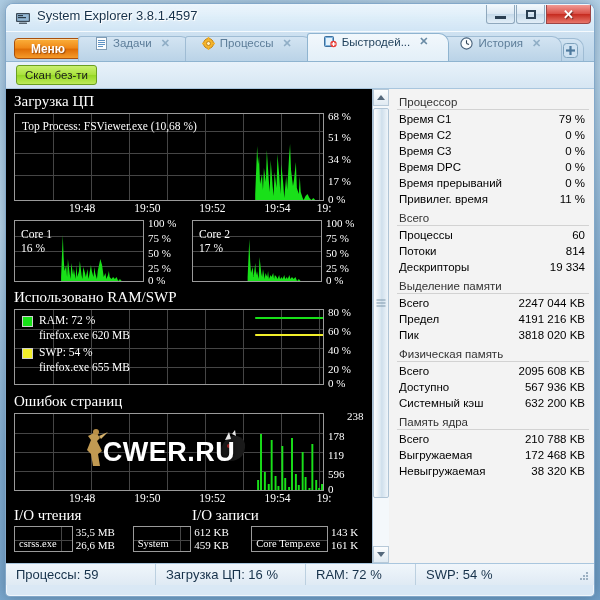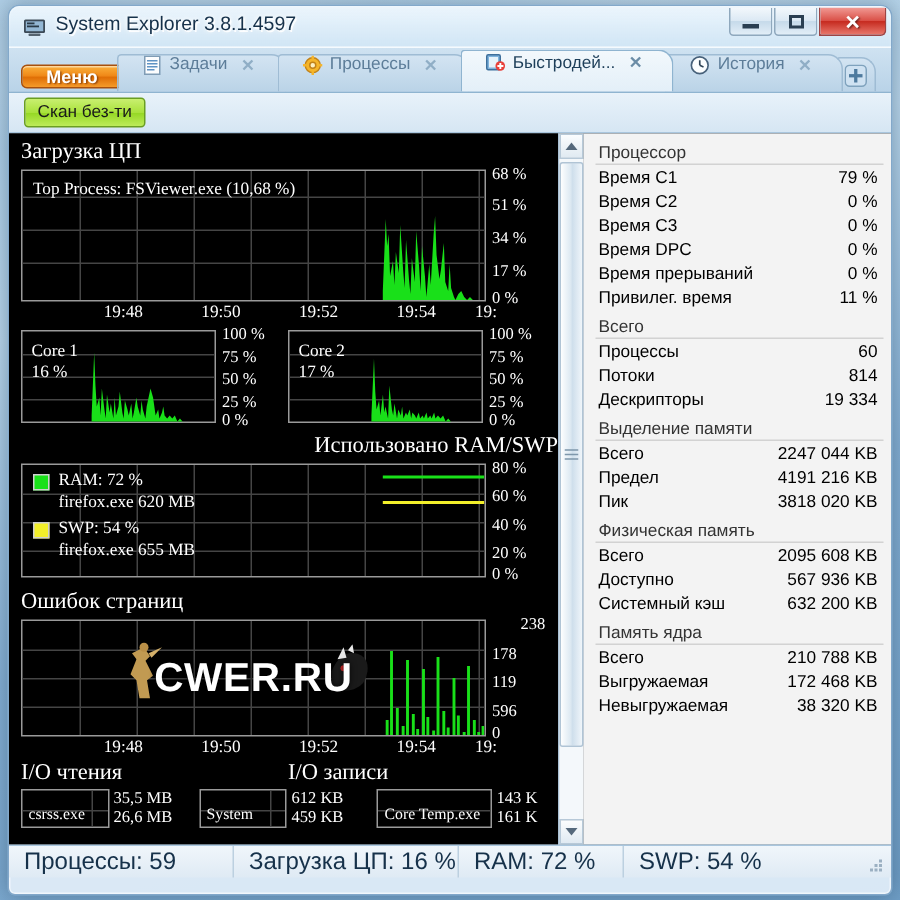"Меню" .menu-btn { height: 16px -> 21px }
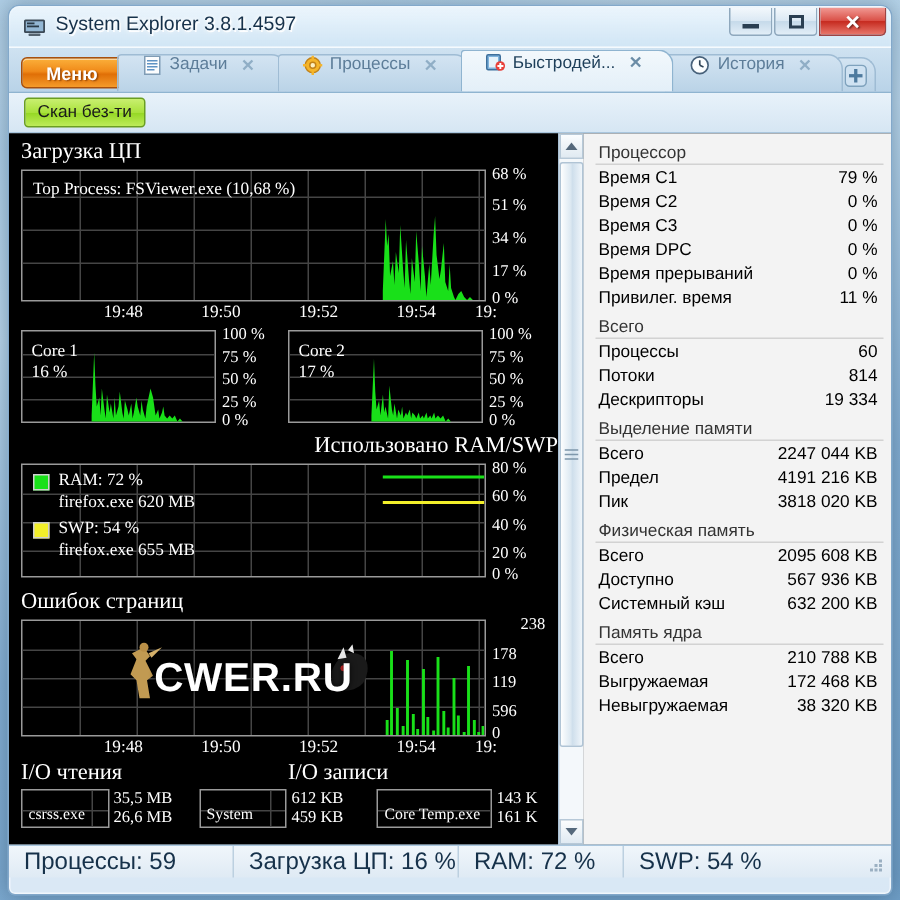"Использовано RAM/SWP" div.sect-title { text-align: right -> none }
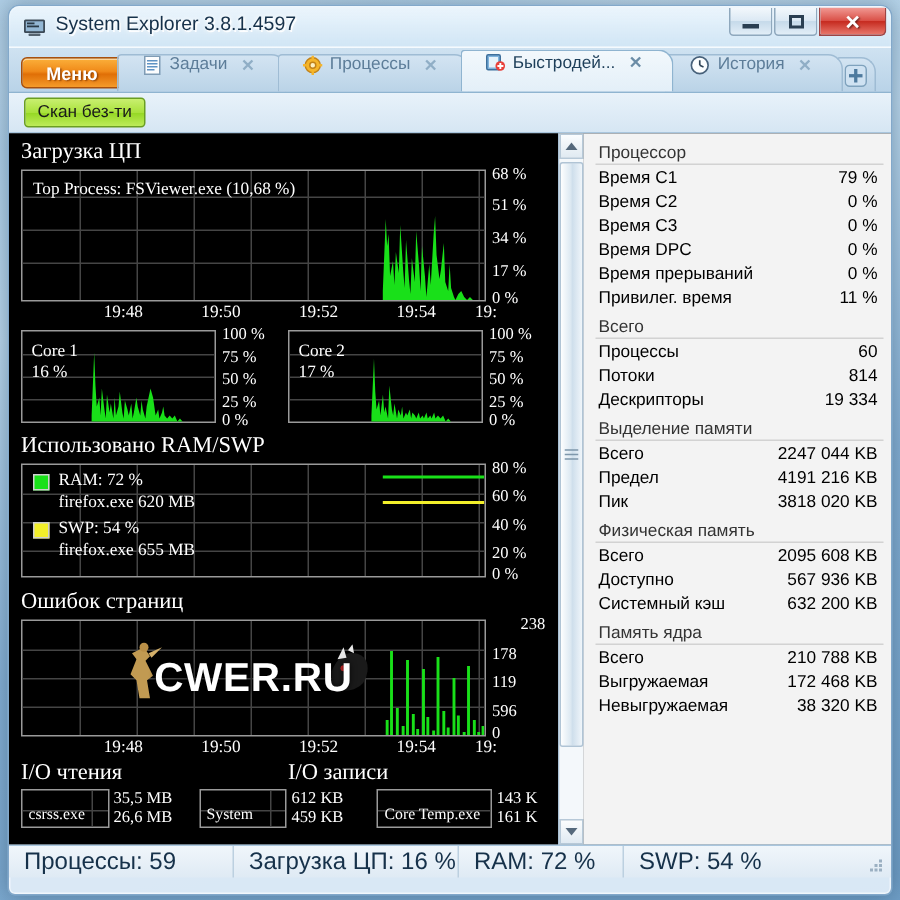"Процессы: 59" .statusbar { font-size: 16px -> 13px }
